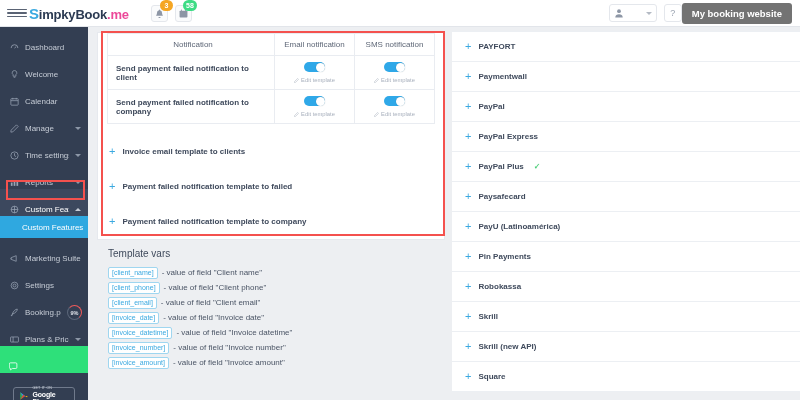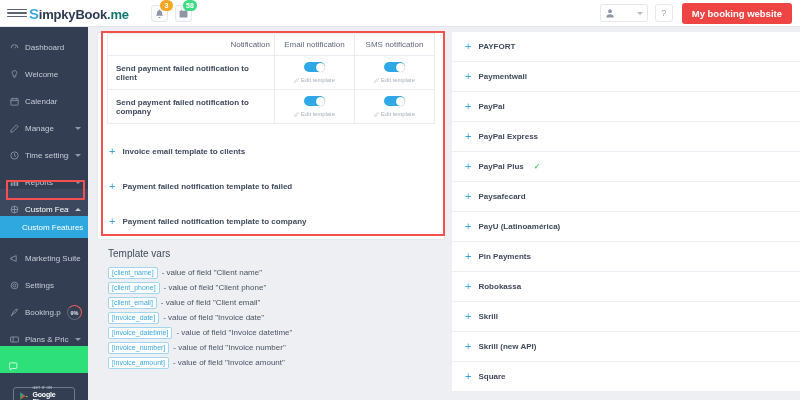".me" .logo .me { color: #0f766e -> #ec4899 }
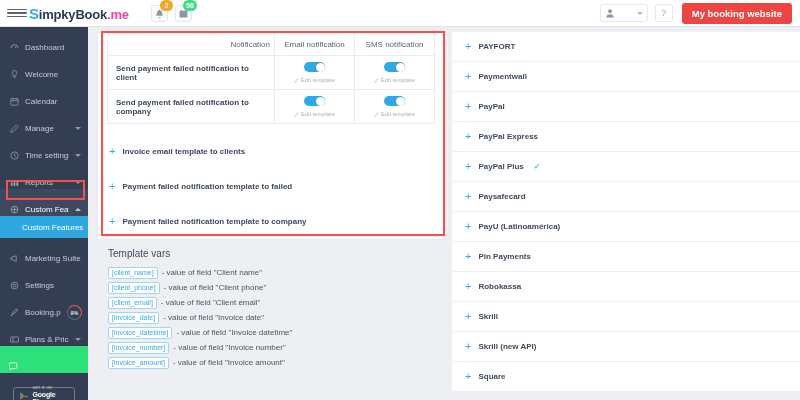"My booking website" .booking-btn { background: #ef4444 -> #737373; margin-left: 9px -> 0 }
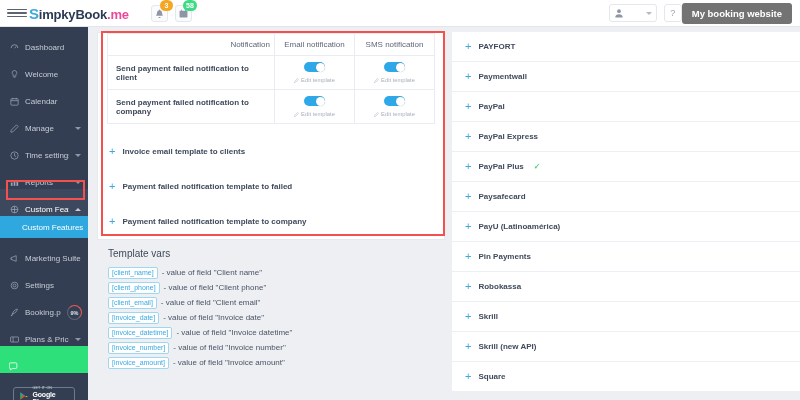"Notification" table.tmpl th.first { text-align: right -> center }
